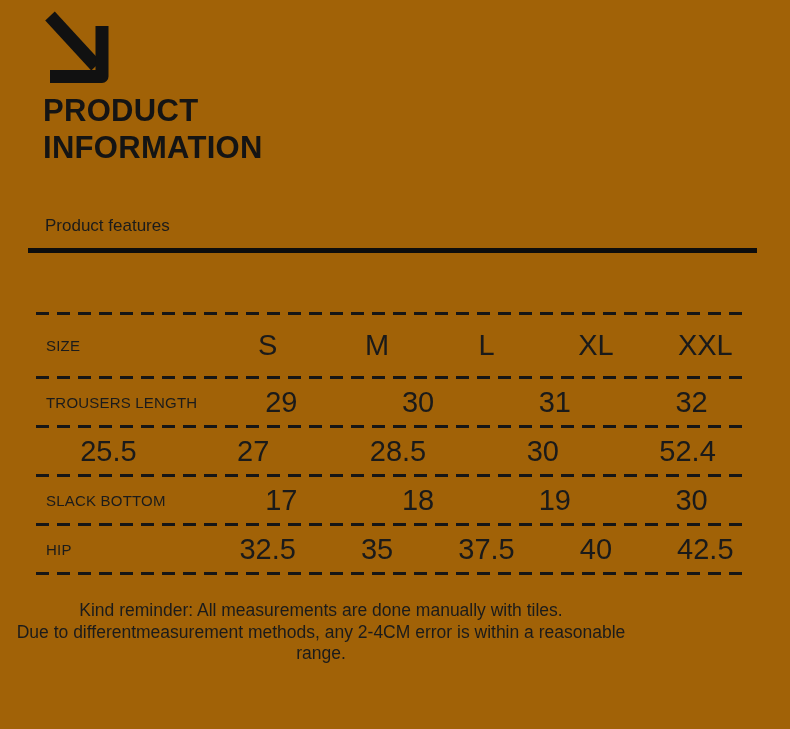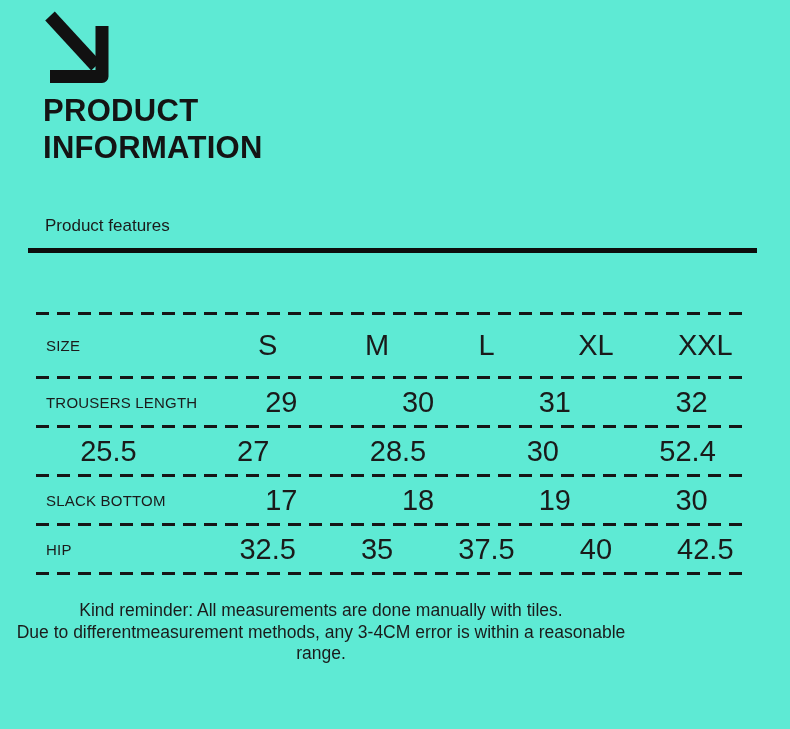"PRODUCT" .page { background: #5eead4 -> #a16207 }
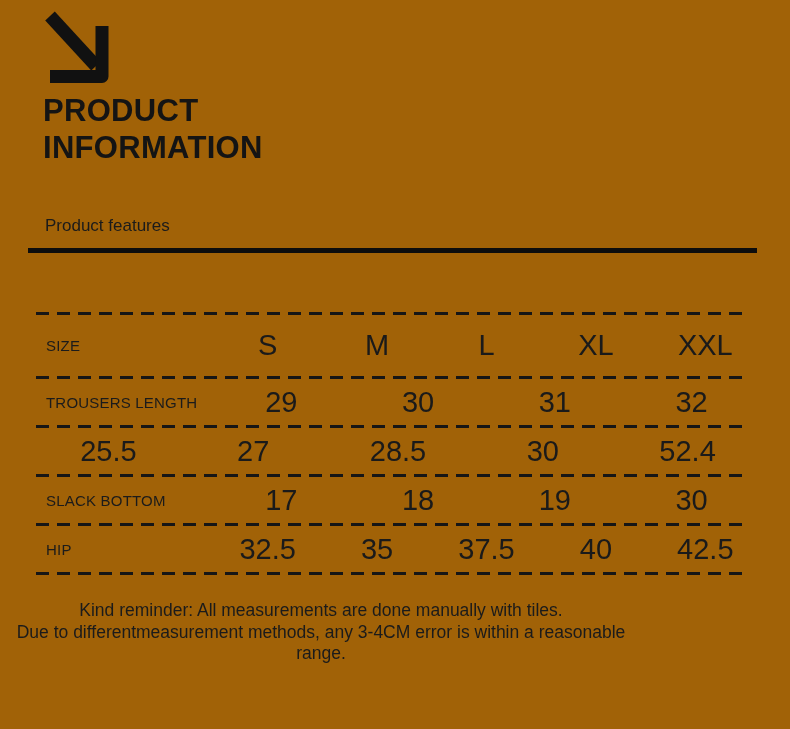"Due to differentmeasurement methods, any" div { text: 3-4CM -> 2-4CM }
